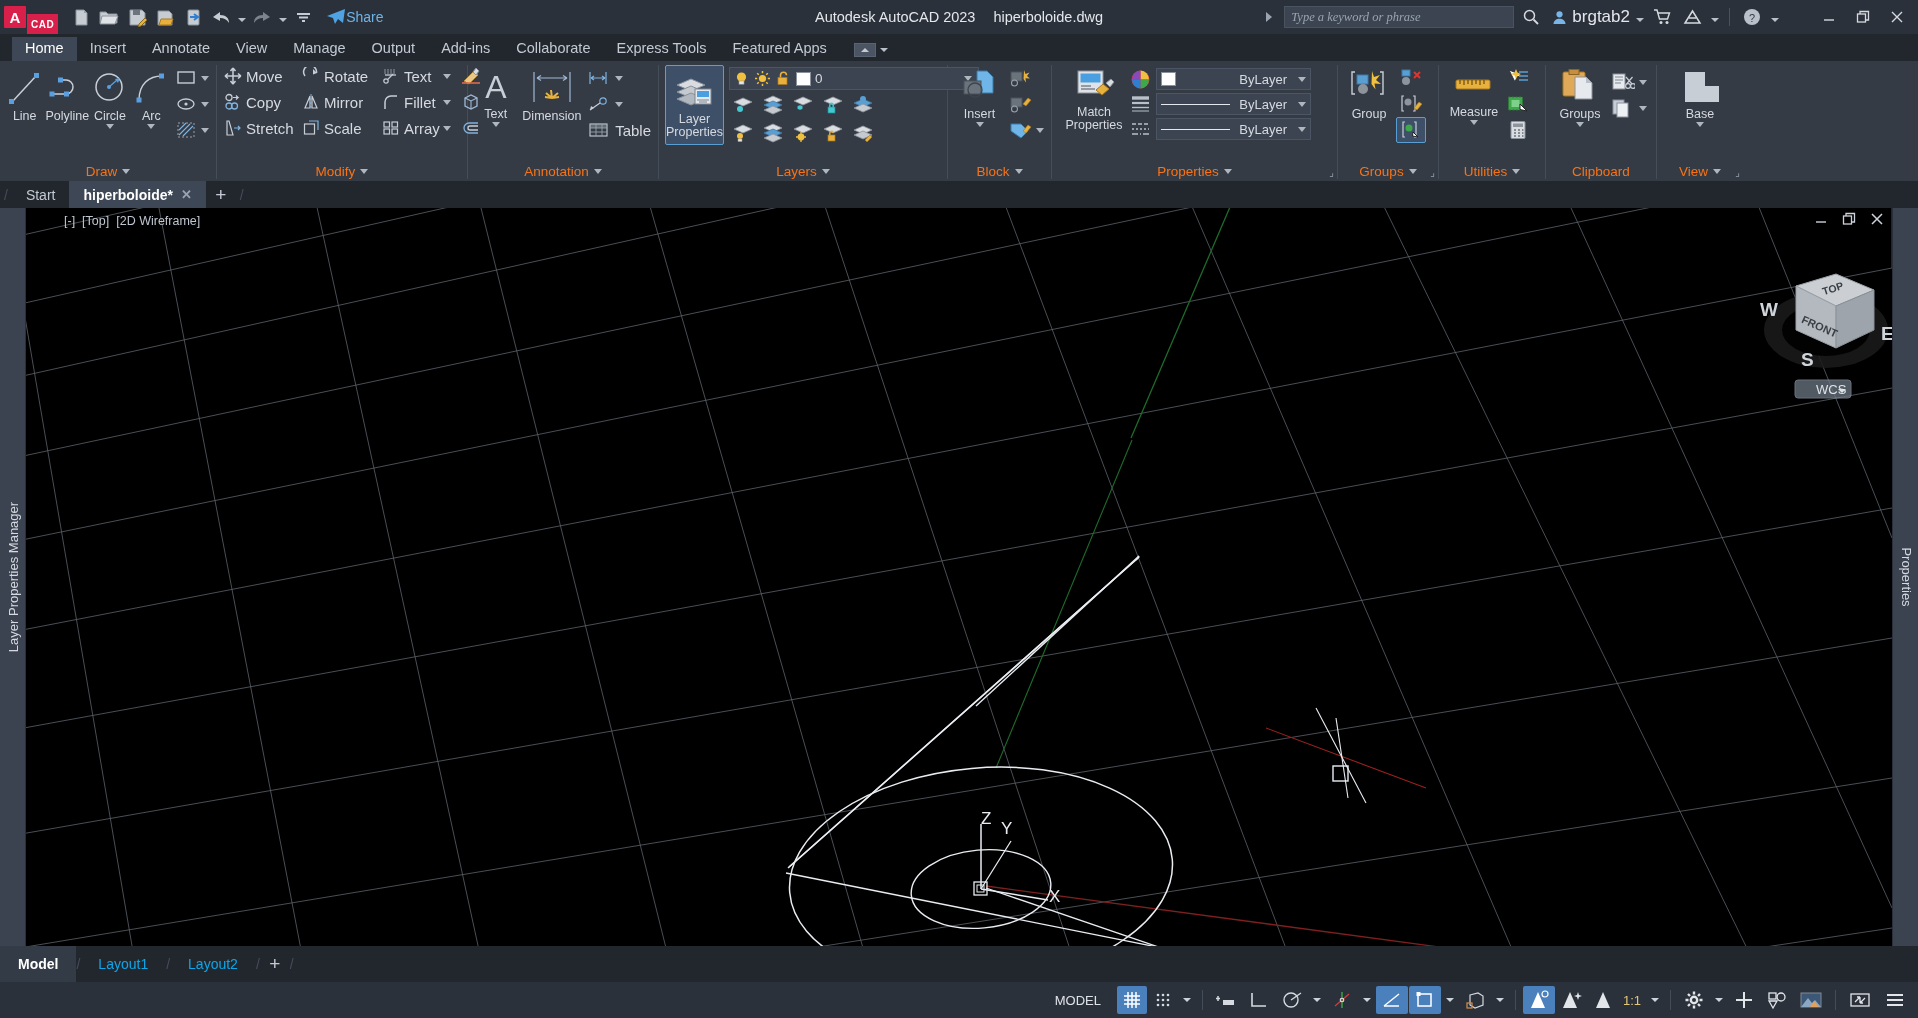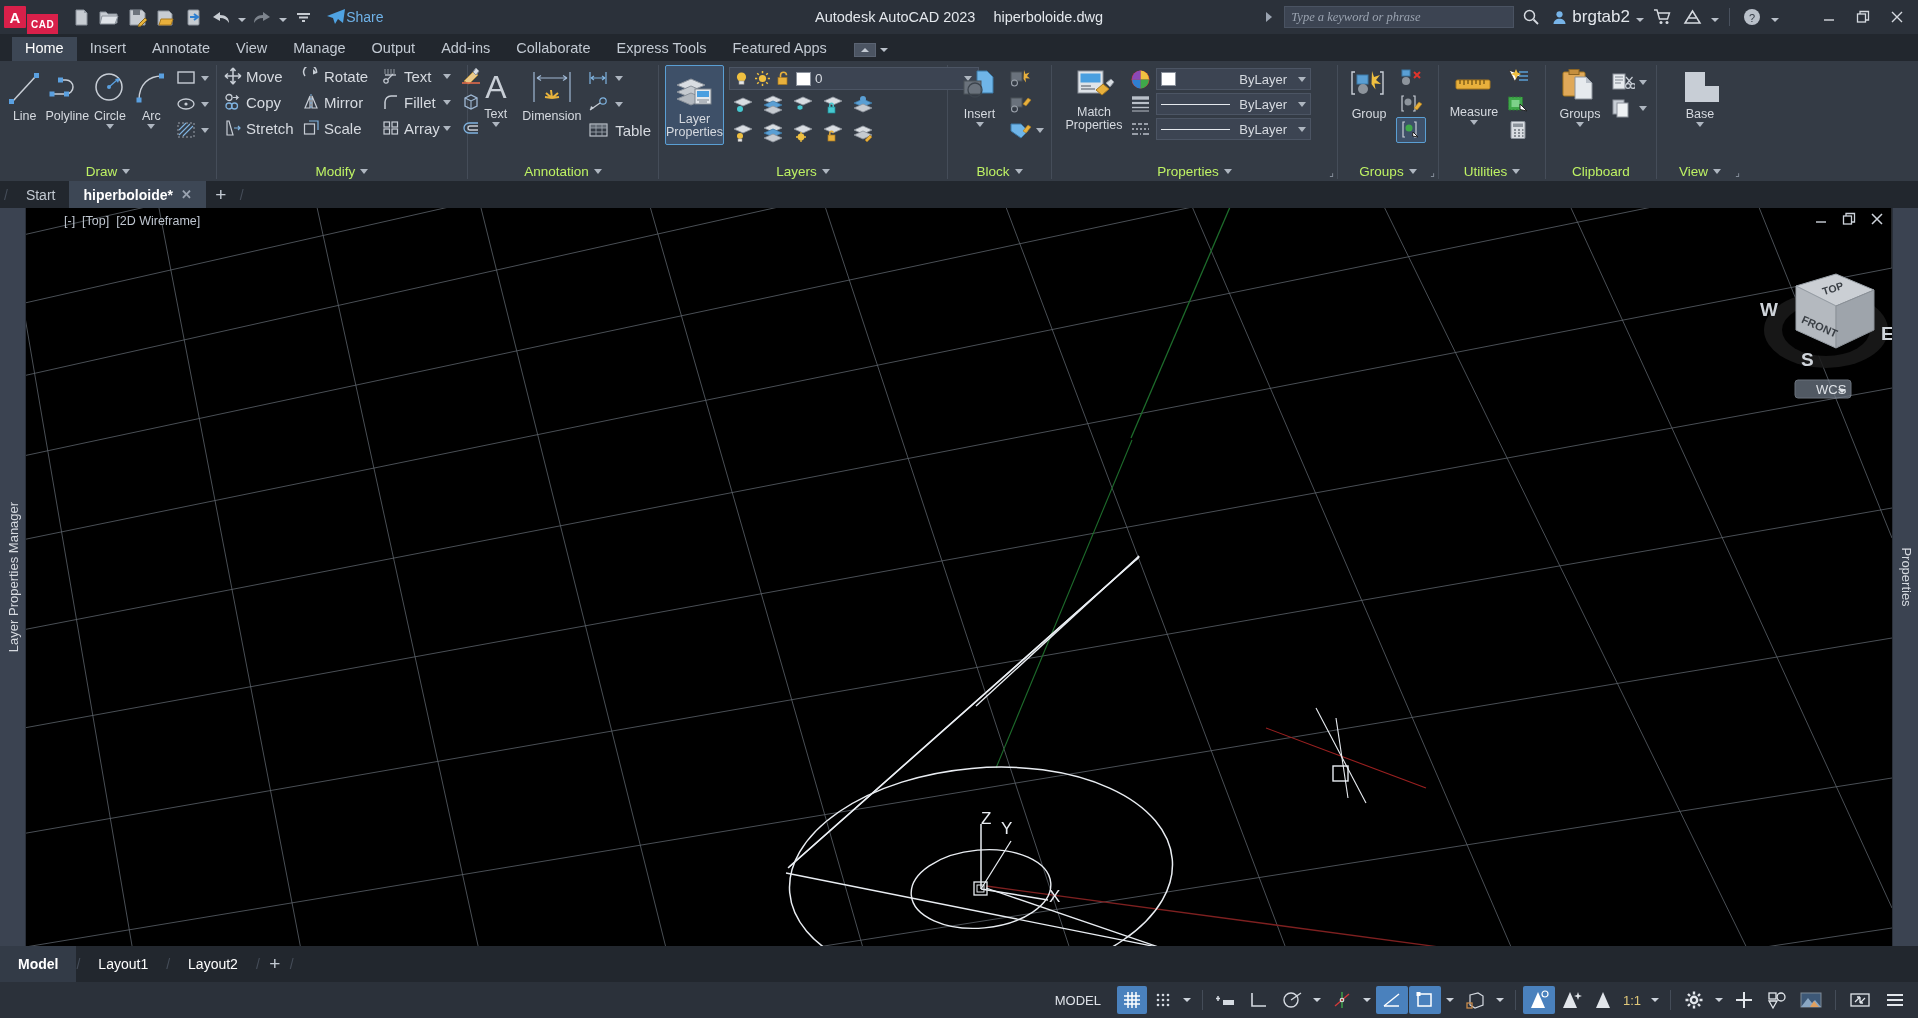"Draw" .panel-title { color: #bef264 -> #f97316 }
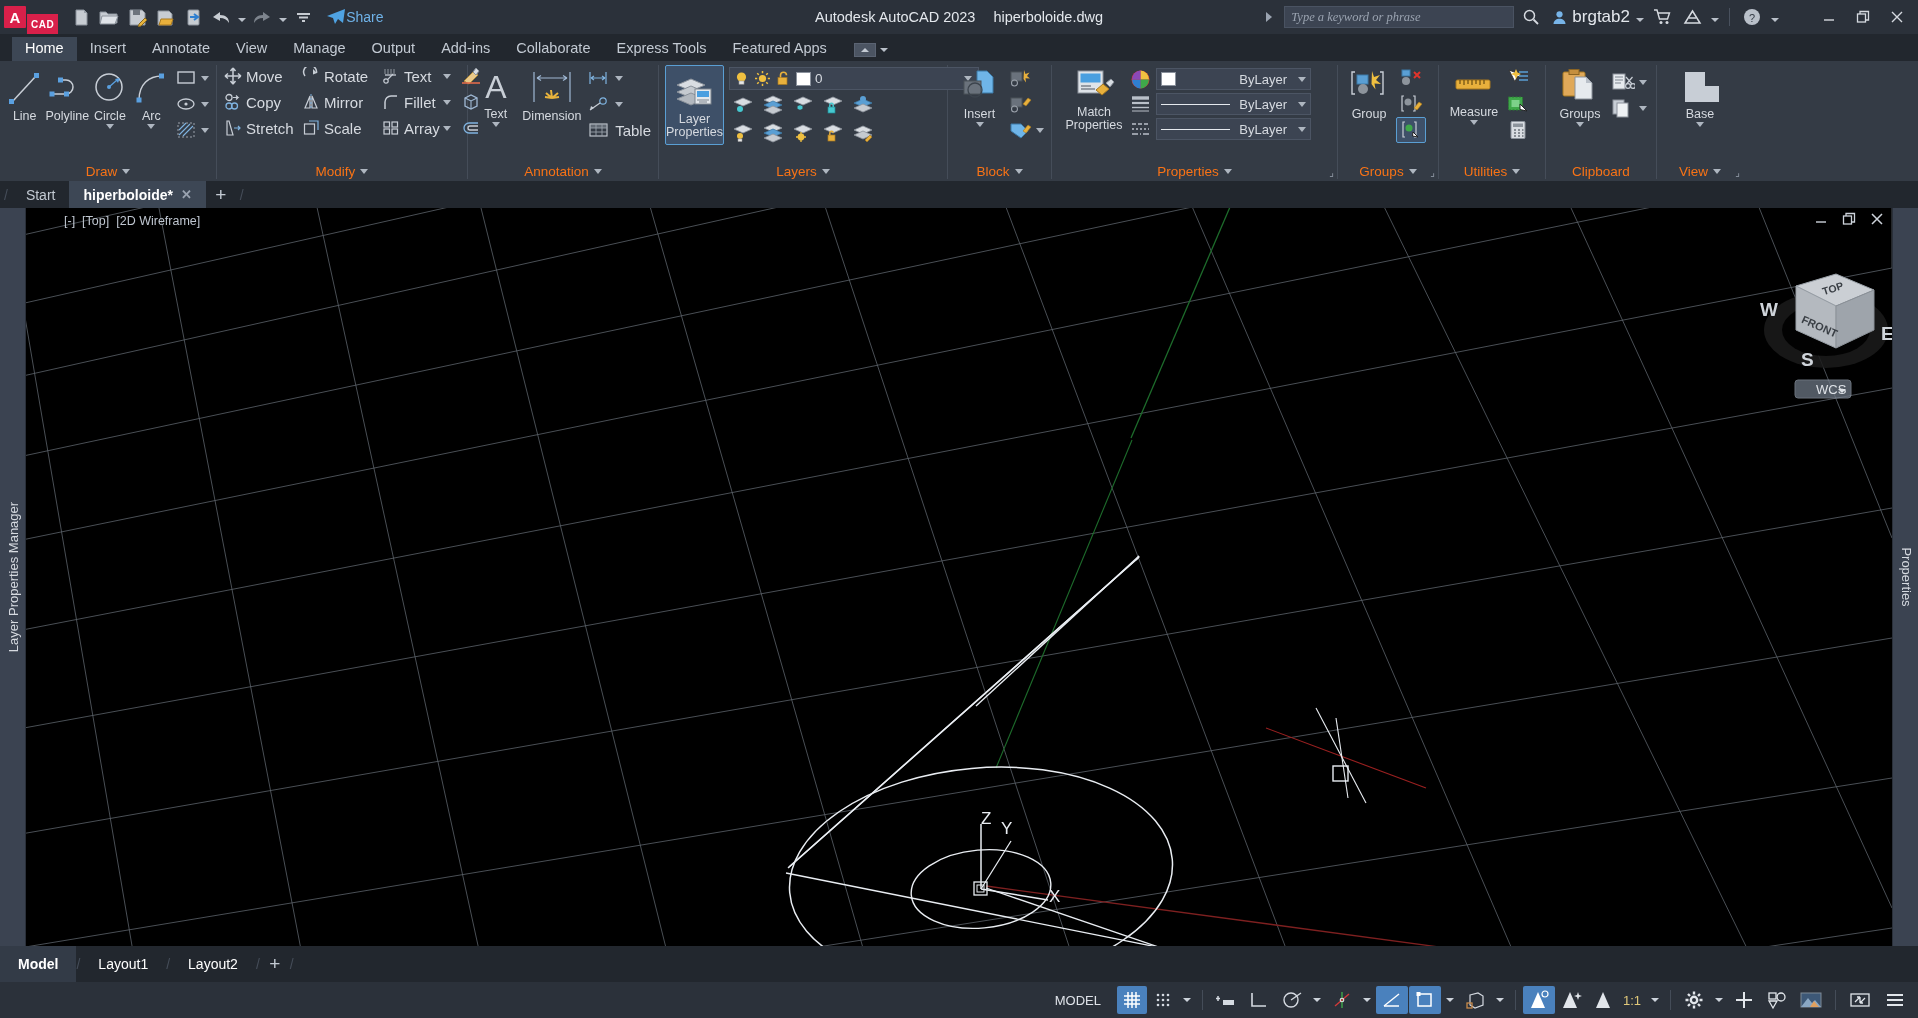"Layout1" .ltab { color: #ffffff -> #0ea5e9 }
